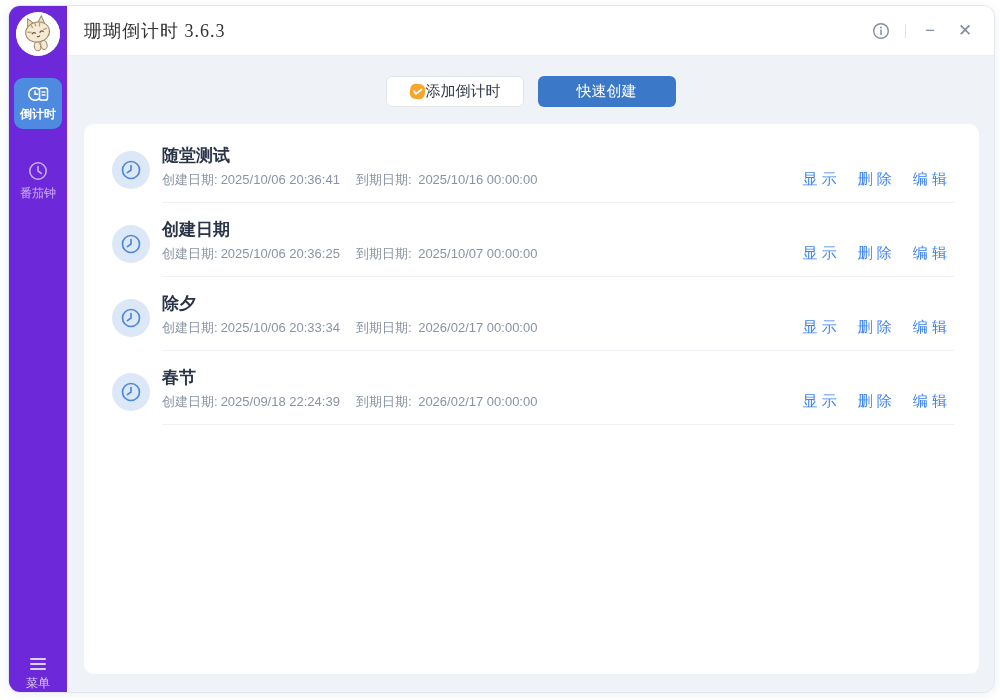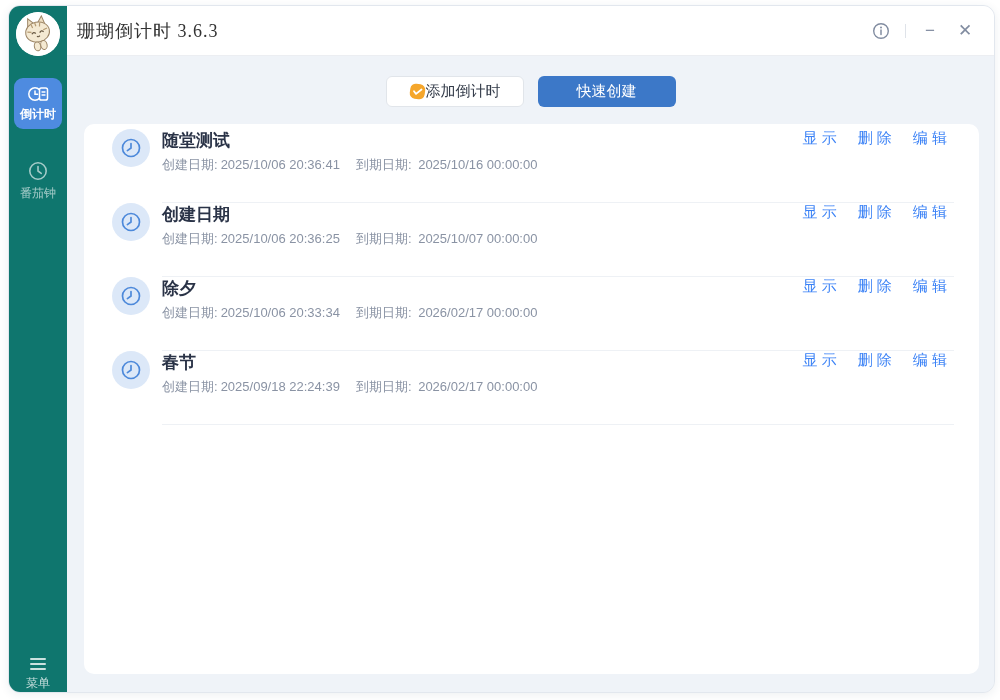"珊瑚倒计时 3.6.3" .app-title { margin-left: 10px -> 17px }
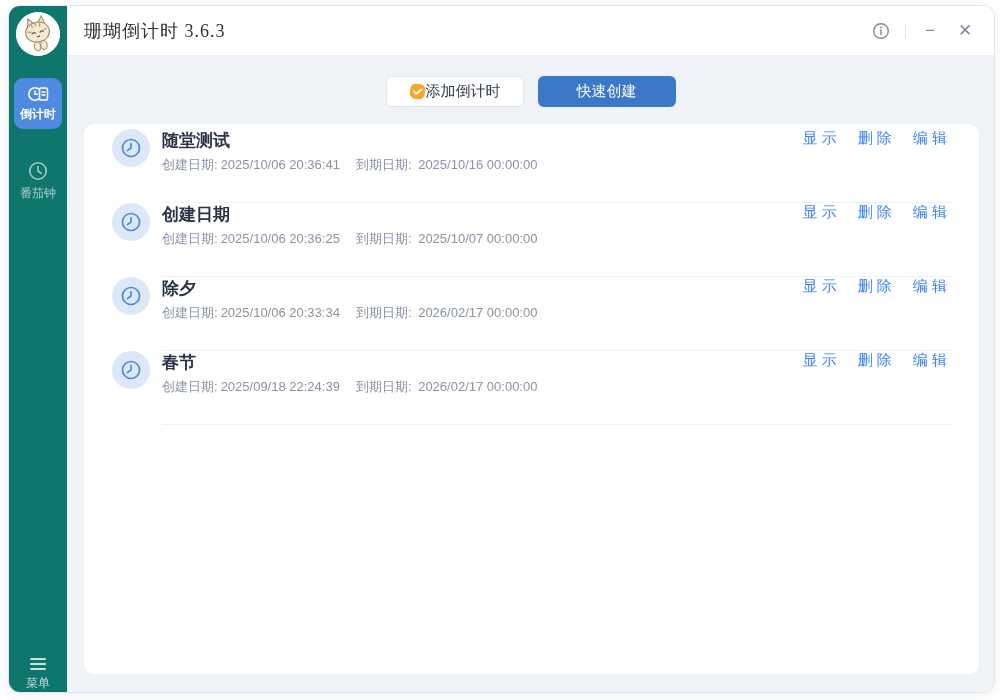"倒计时" .sidebar { background: #0f766e -> #6d28d9 }
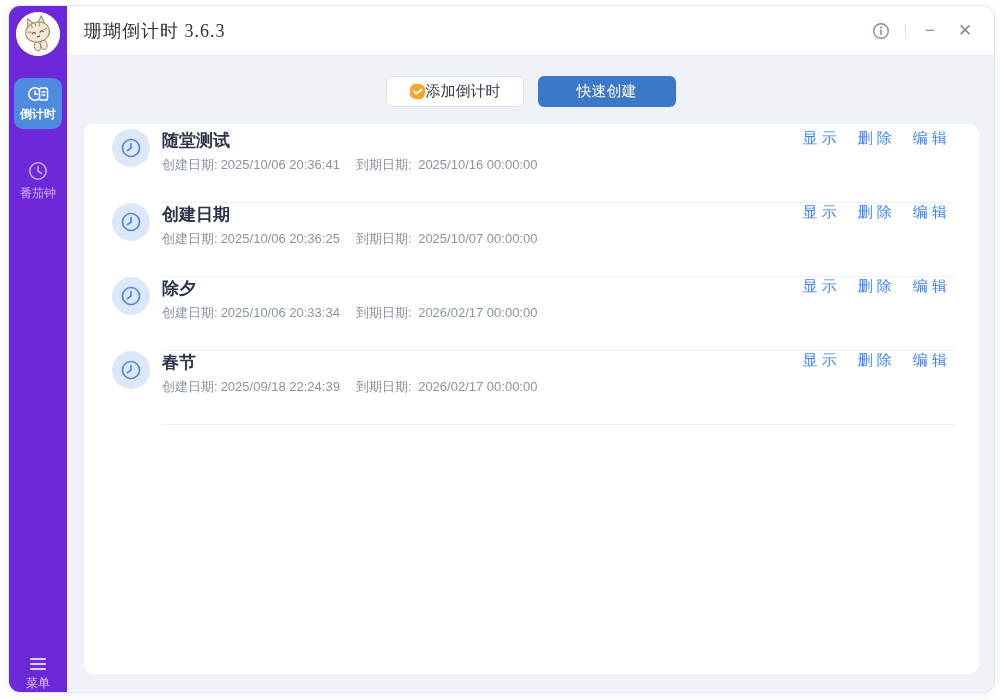"随堂测试" .row { align-items: flex-start -> flex-end; padding: 0 32px 0 28px -> 0 32px 14px 28px }
